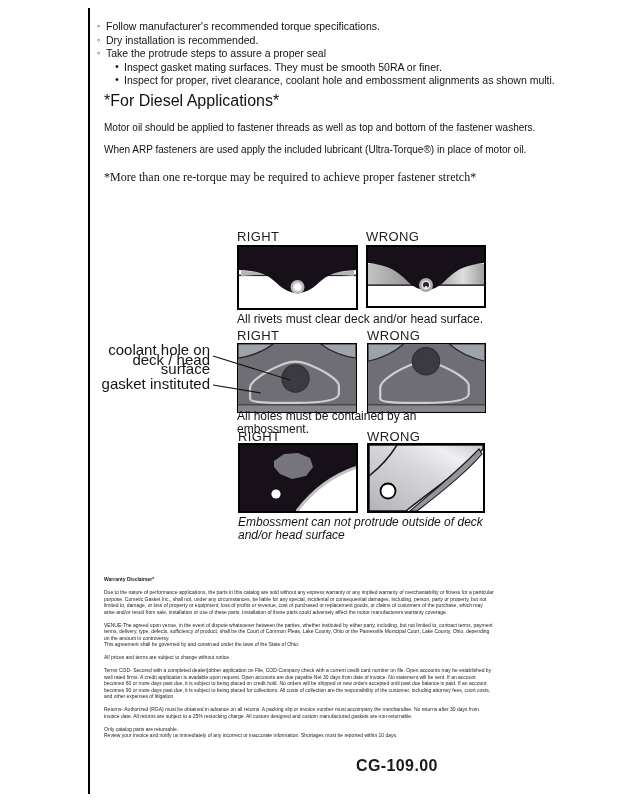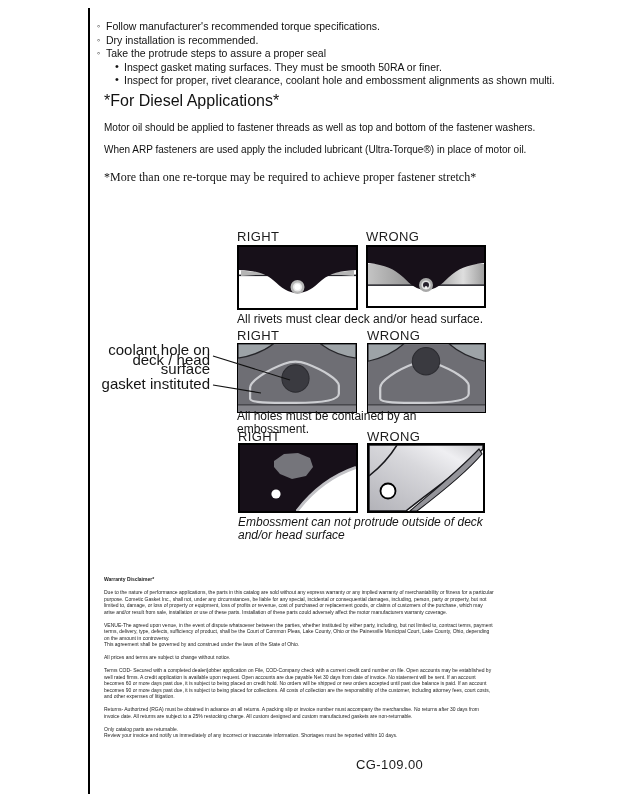"CG-109.00" .page-code { font-size: 13px -> 16px; font-weight: none -> bold }
